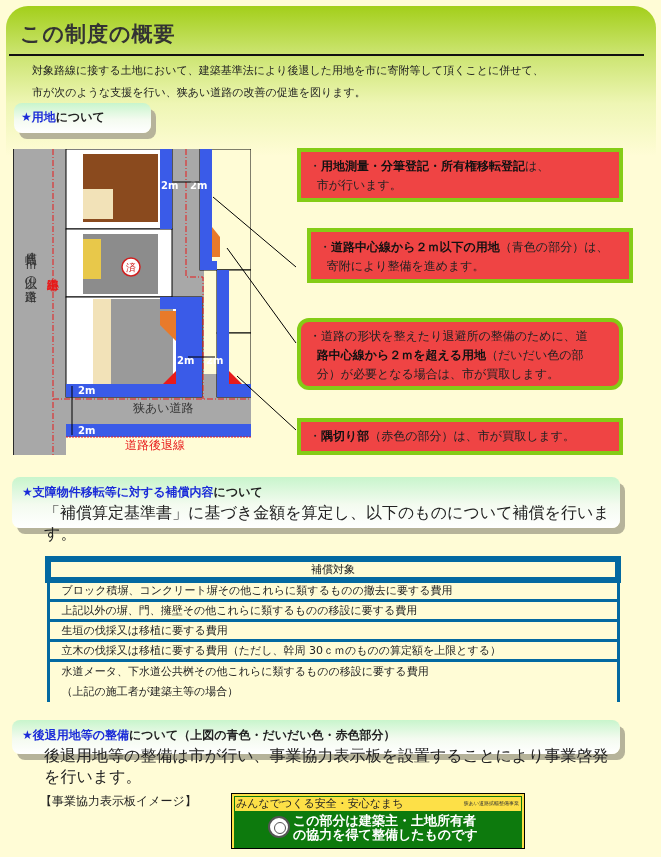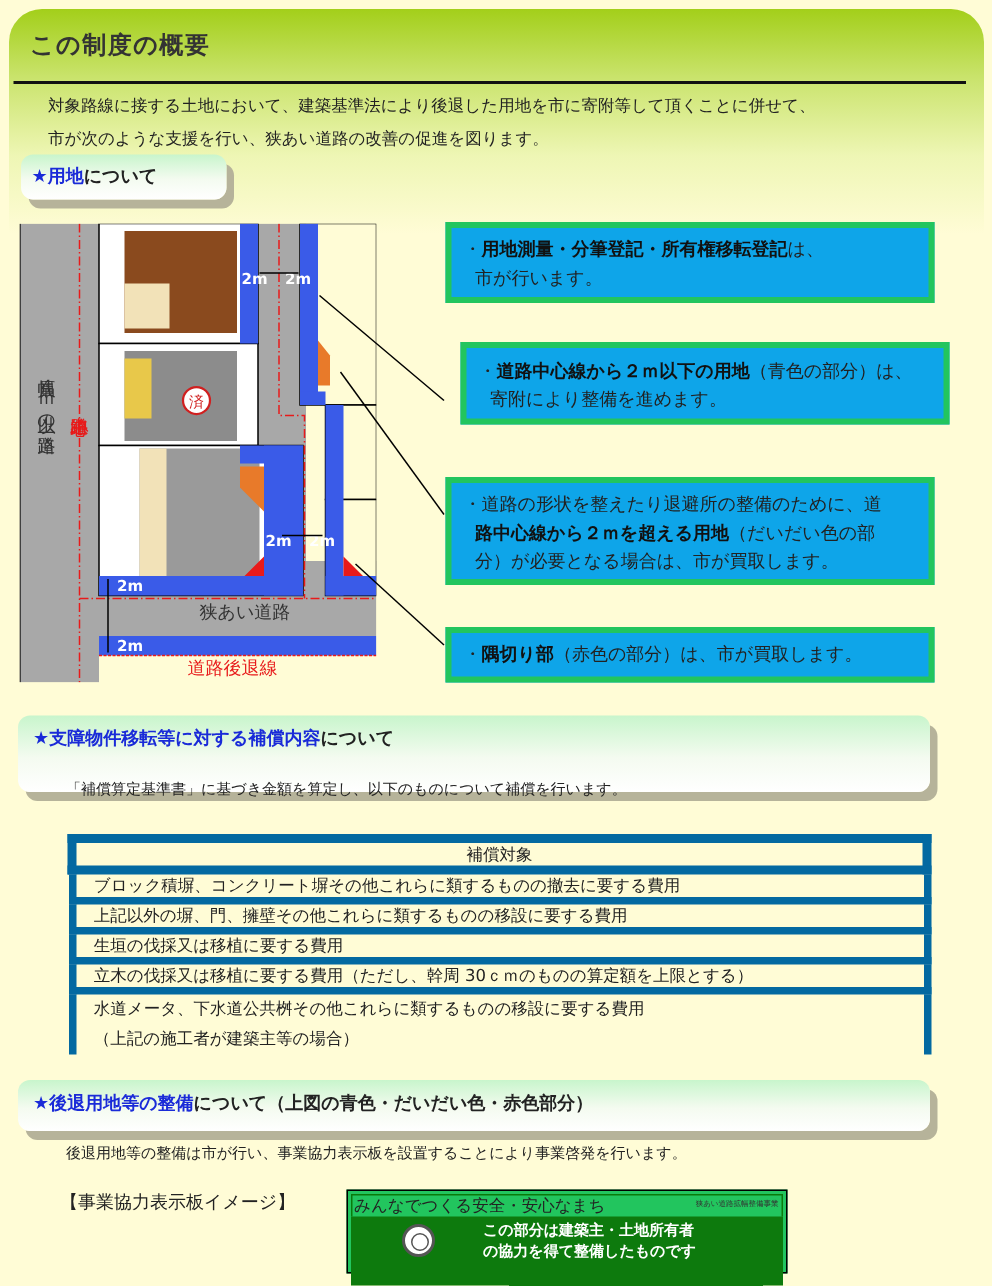"この制度の概要" .page-title { font-size: 16px -> 21px }
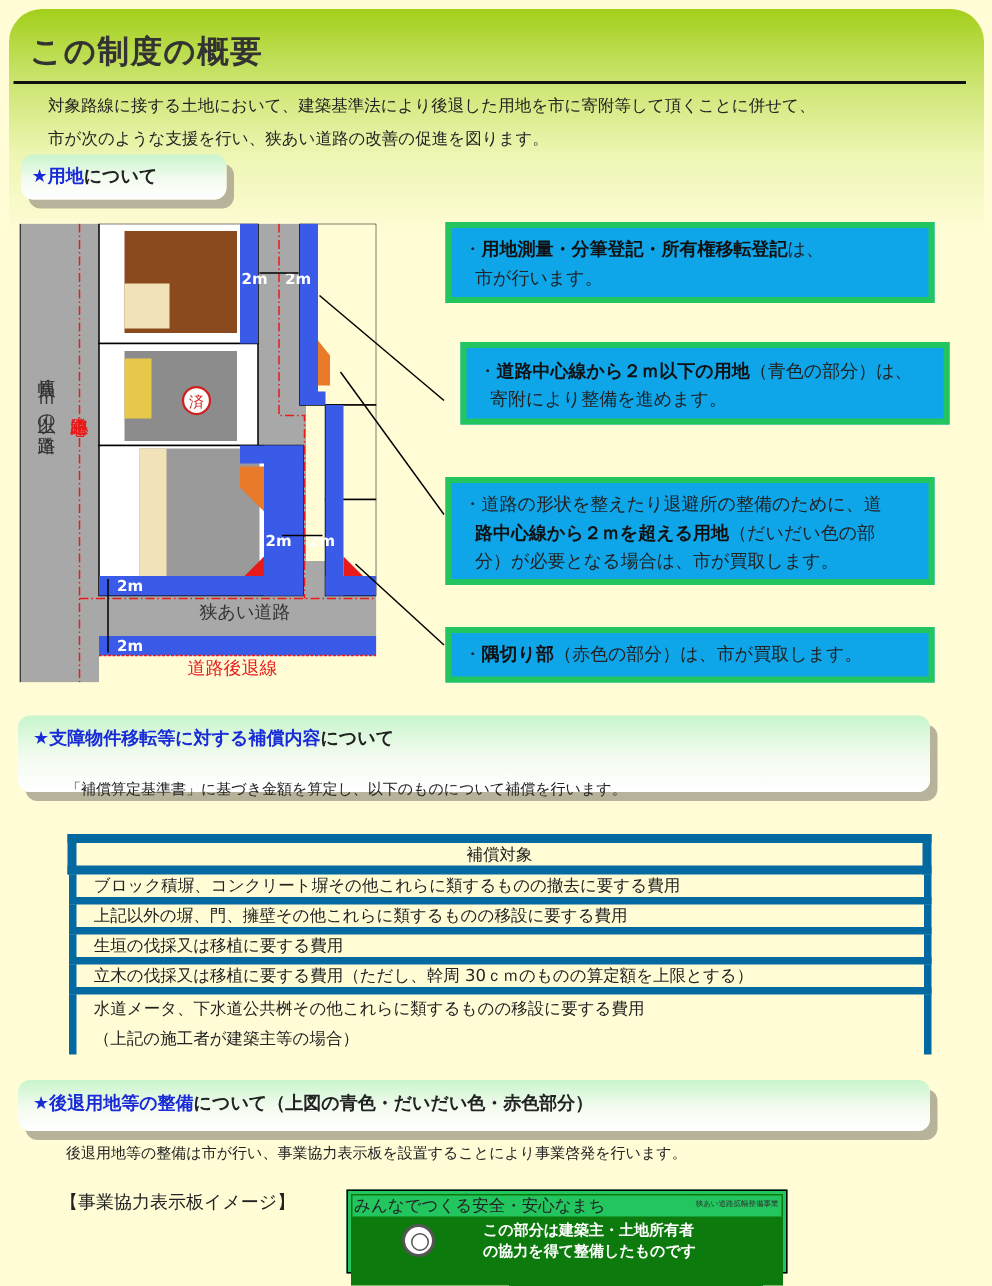"・用地測量・分筆登記・所有権移転登記は、" .callout { background: #0ea5e9 -> #ef4444; border: 4px solid #22c55e -> 4px solid #84cc16 }
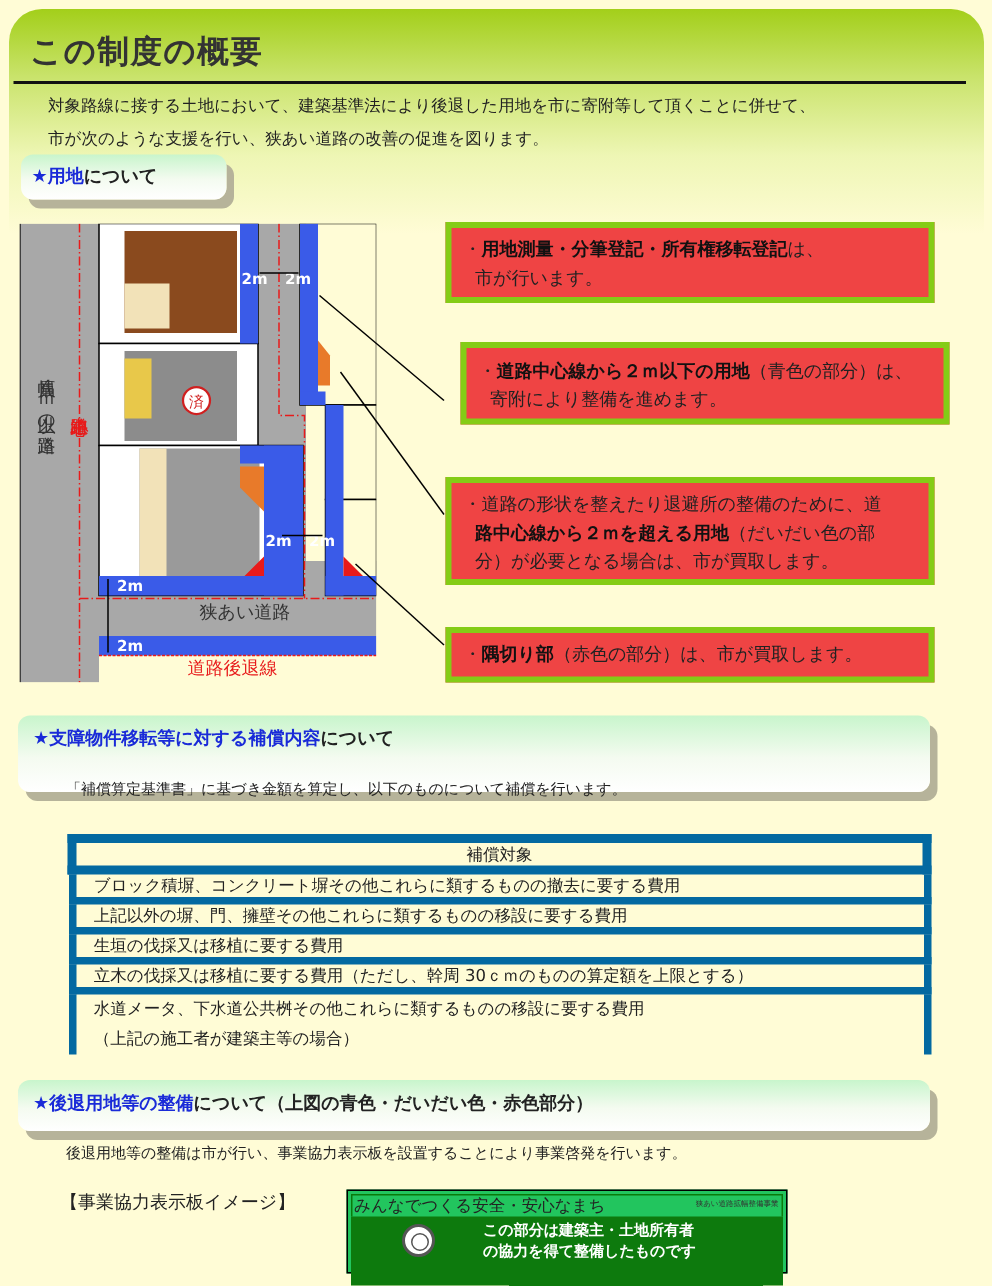"・道路の形状を整えたり退避所の整備のために、道" div.callout { border-radius: none -> 12px }
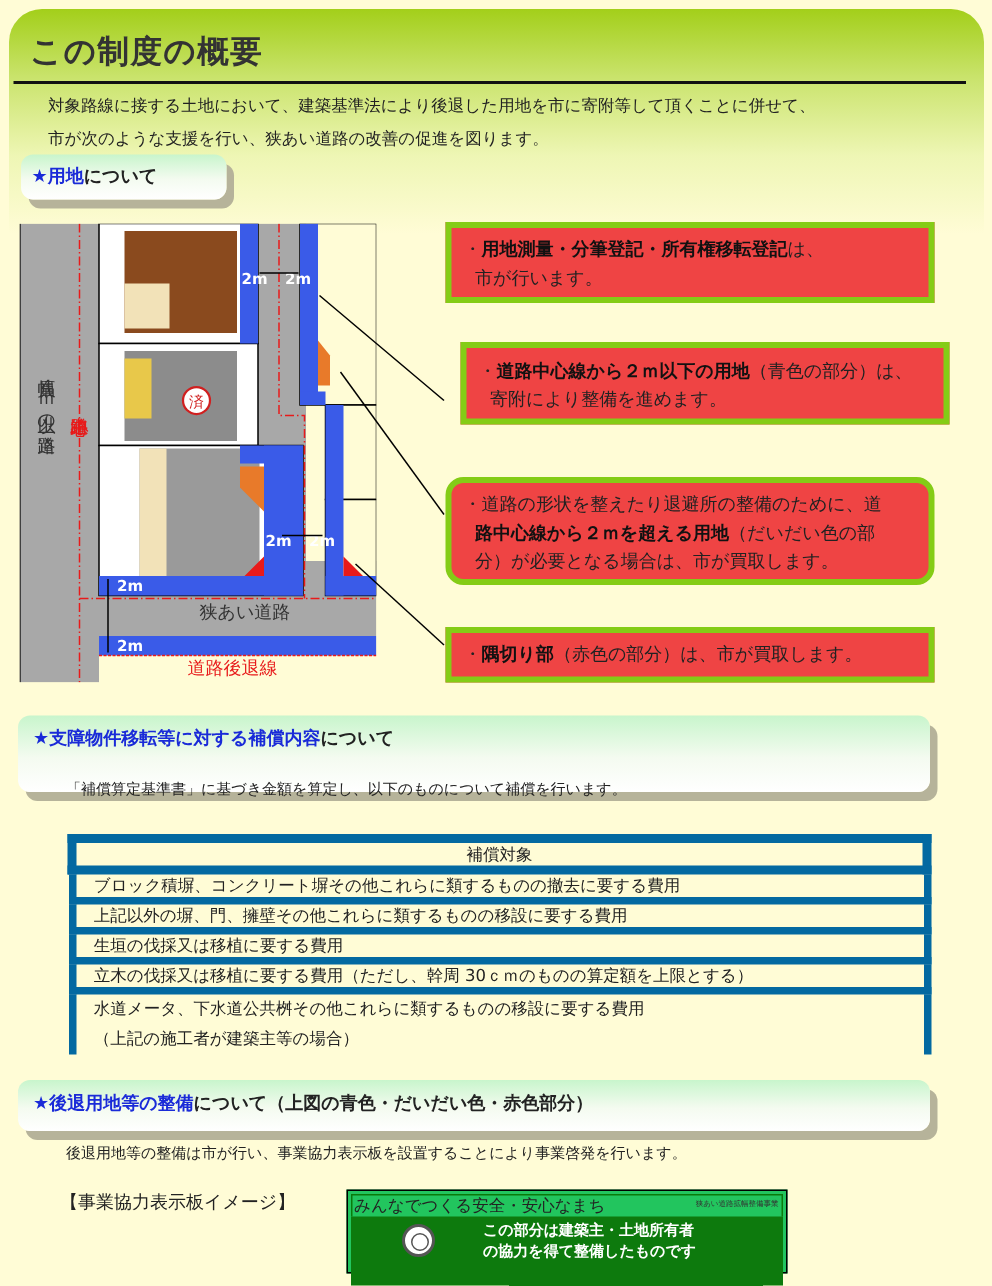"「補償算定基準書」に基づき金額を算定し、以下のものについて補償を行います。" .section-desc { font-size: 10px -> 16px; margin-top: 18px -> 2px }
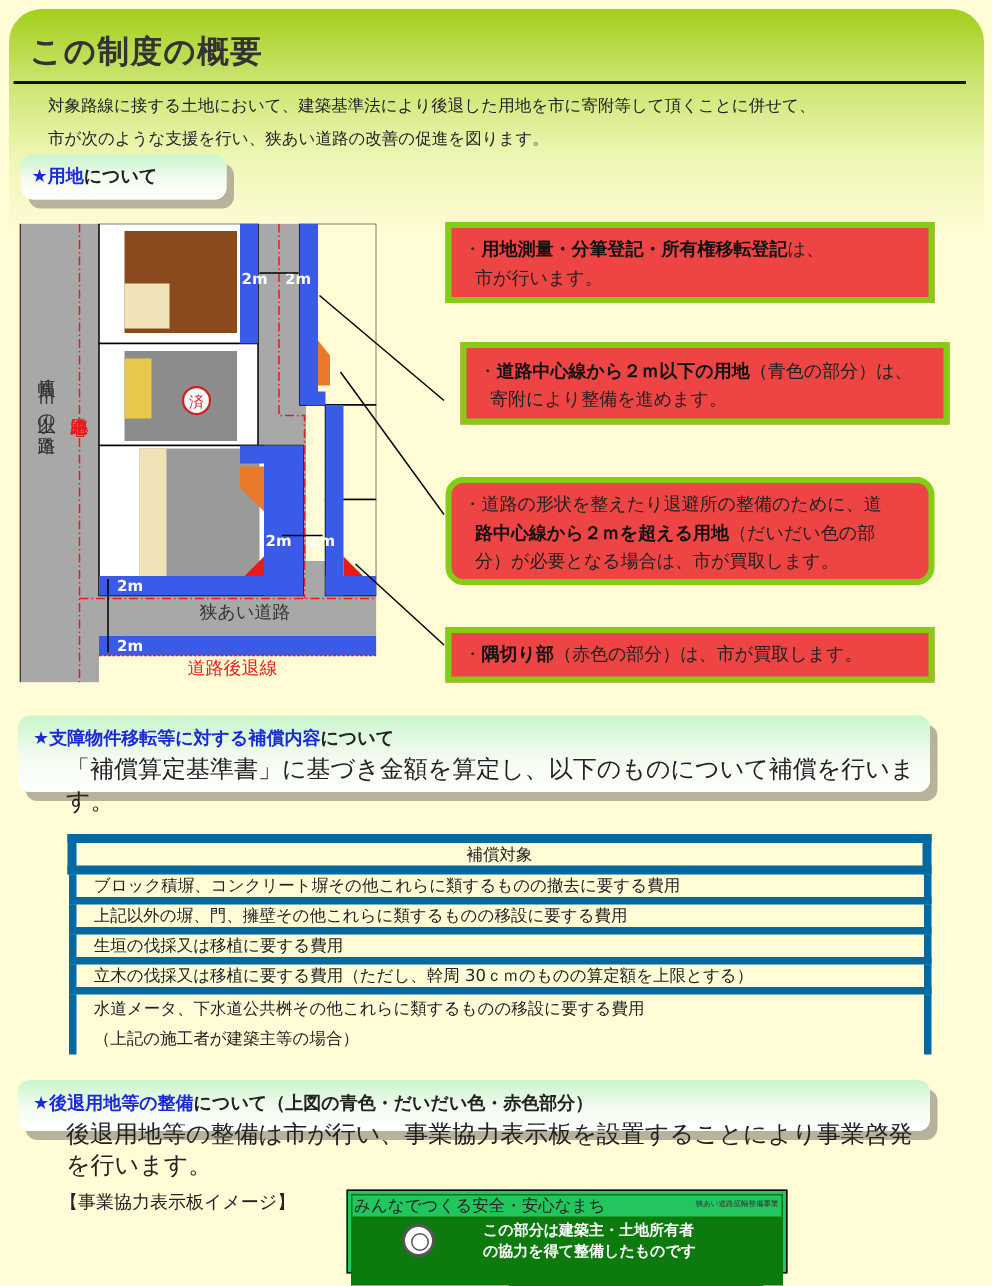"ブロック積塀、コンクリート塀その他これらに類するものの撤去に要する費用" table.comp td { border: 5px solid #0369a1 -> 3px solid #0369a1 }
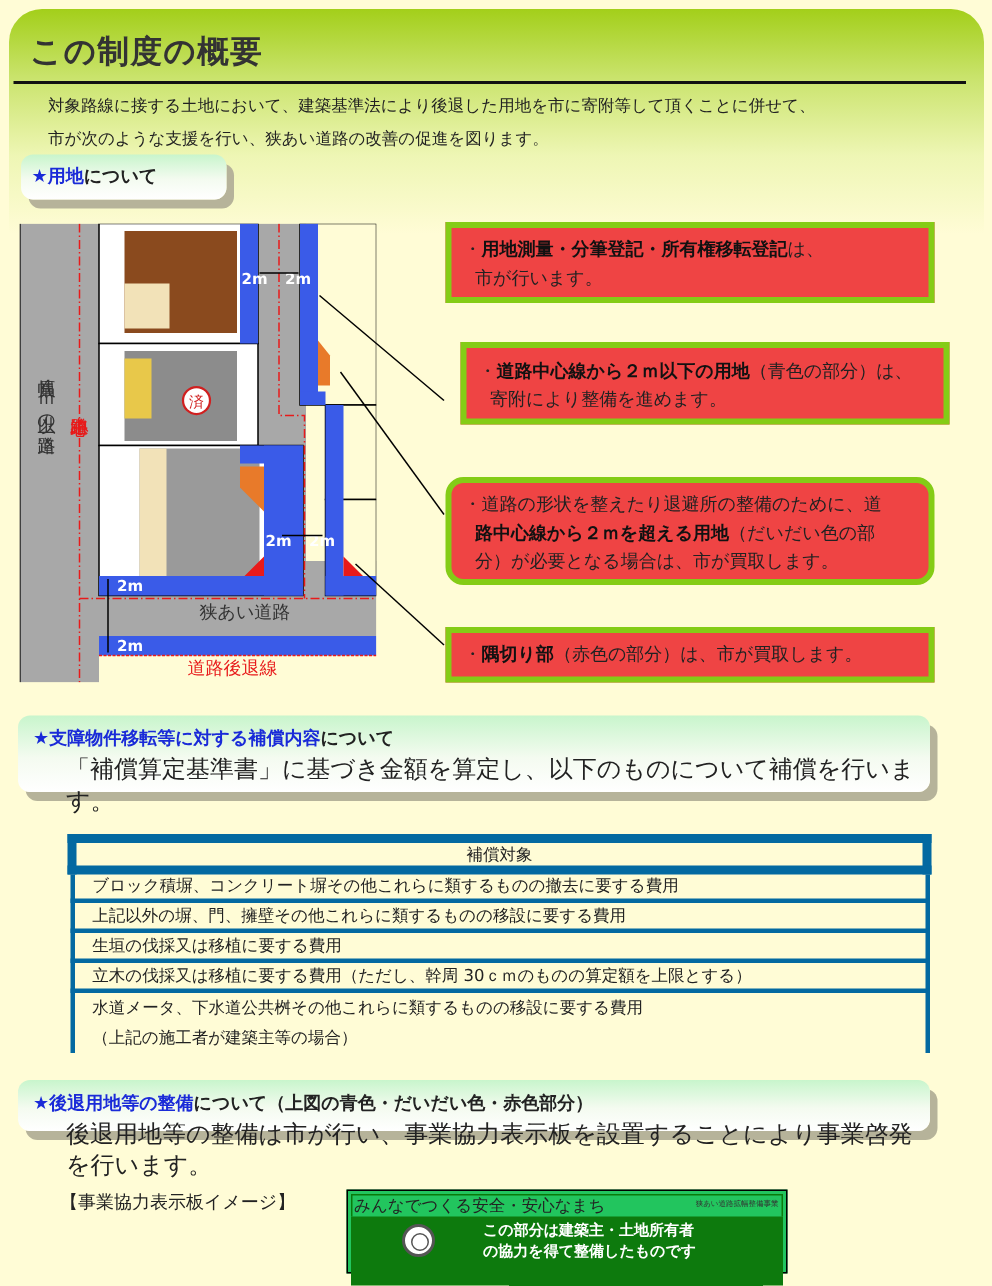"みんなでつくる安全・安心なまち" .sign { background: #22c55e -> #fde047 }
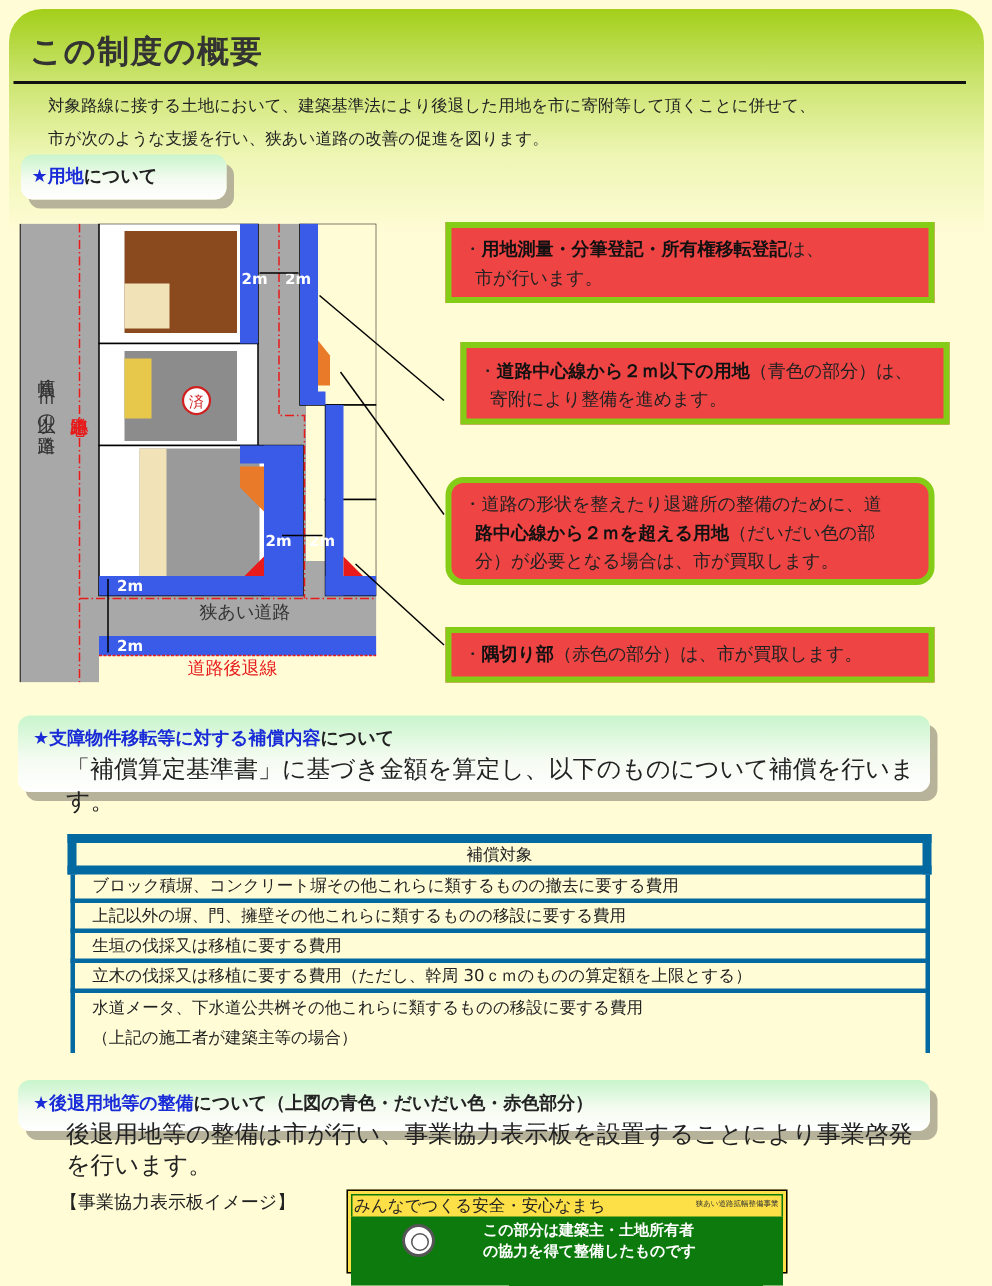"この部分は建築主・土地所有者" .sign-green { font-size: 10px -> 13px; height: 47px -> 37px; padding-left: 88px -> 59px }
